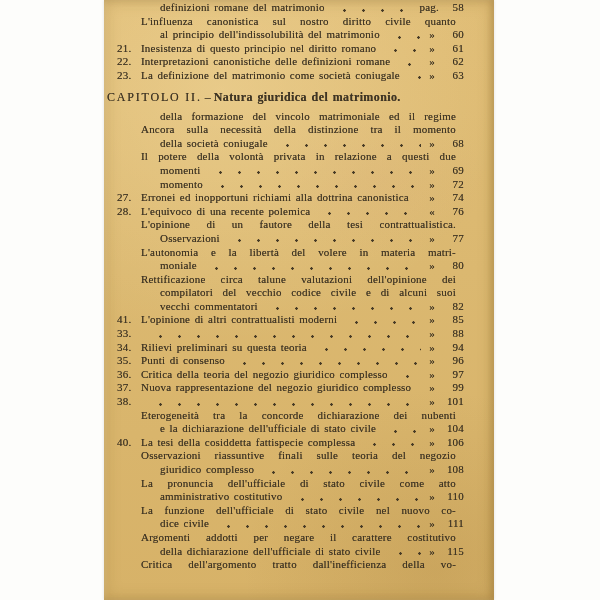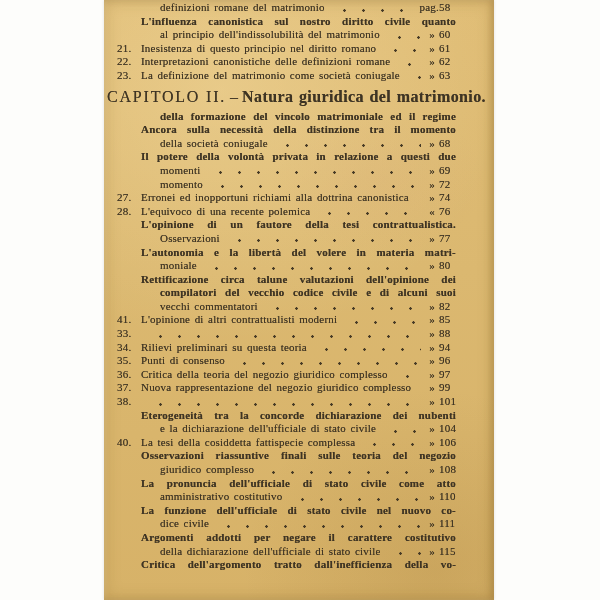"58" .line .pg { text-align: left -> right }
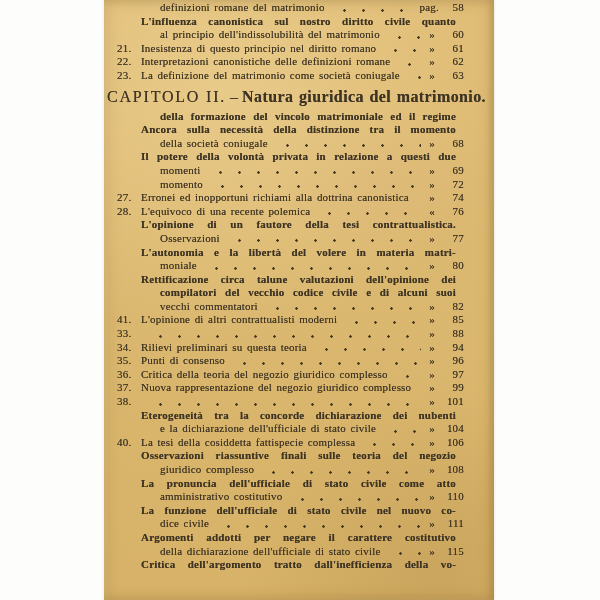"L'influenza canonistica sul nostro" .line.fill { font-weight: bold -> none }
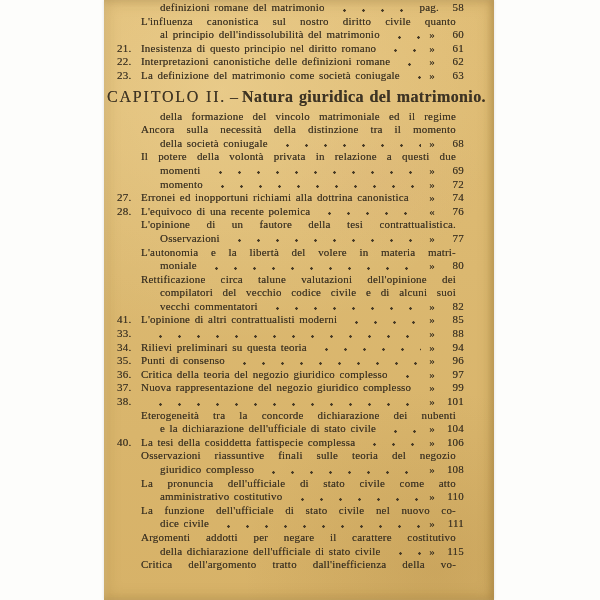"CAPITOLO II. – Natura giuridica" .heading { font-size: 16px -> 12px }
